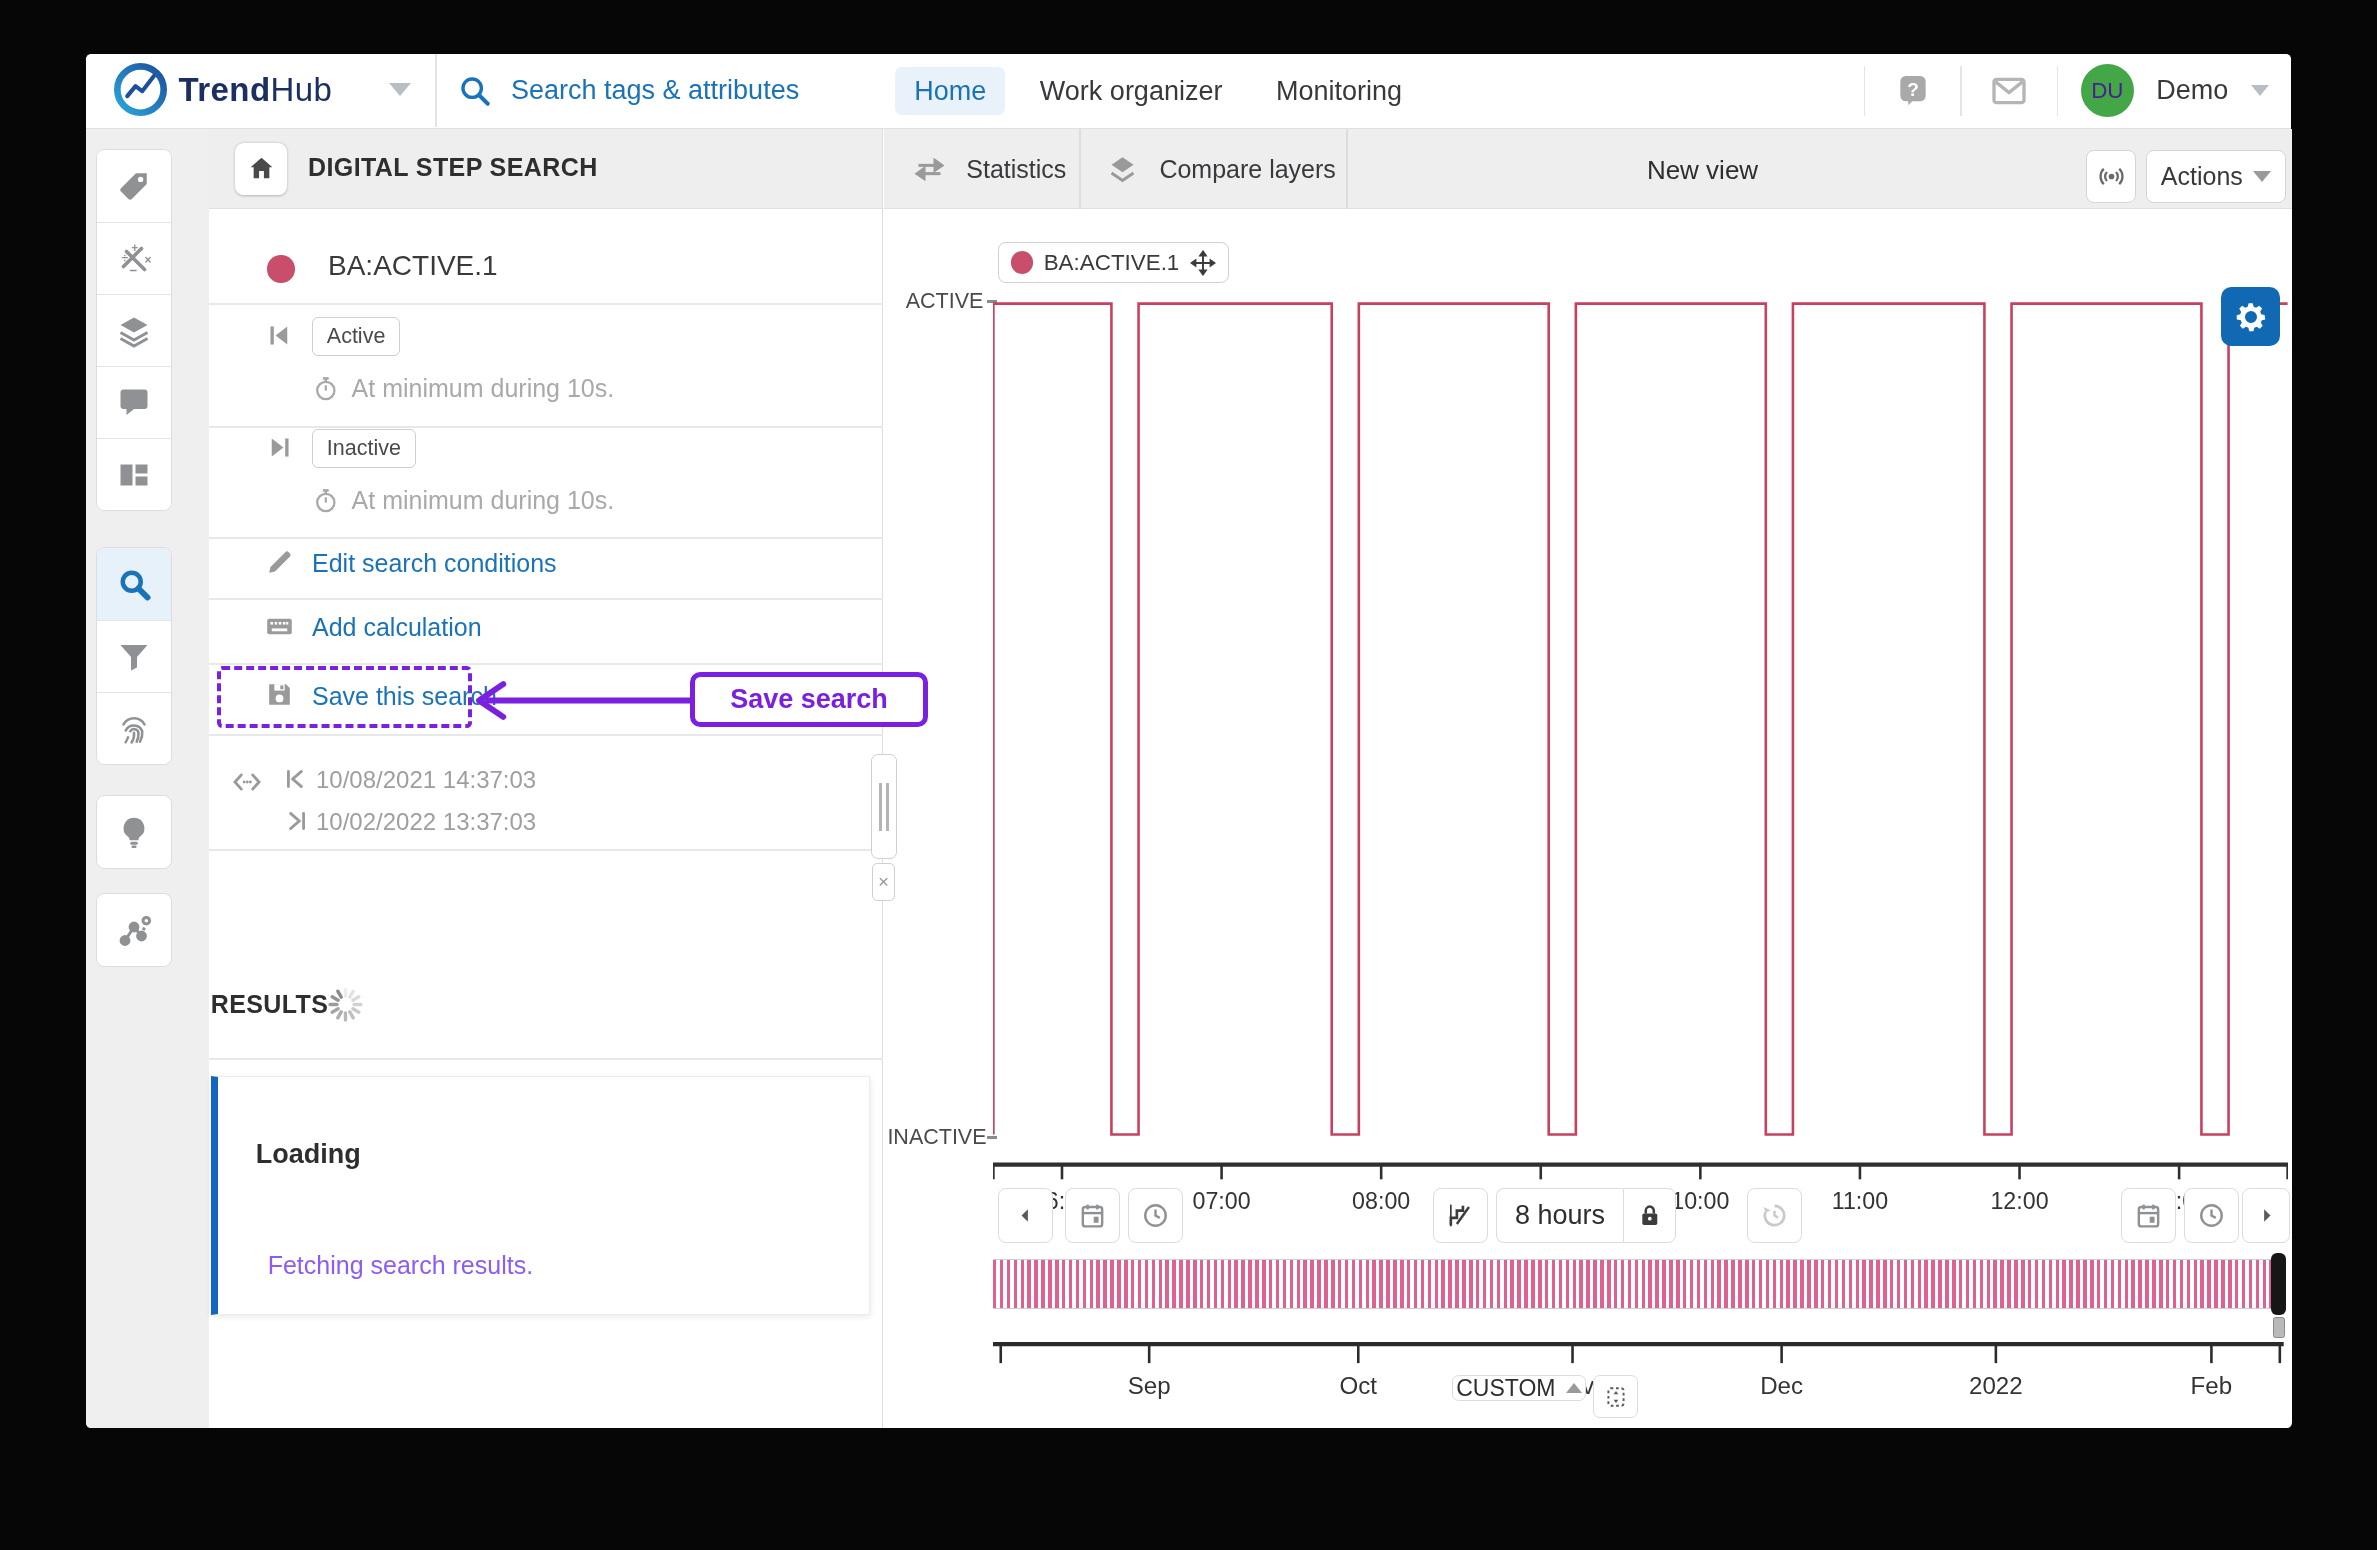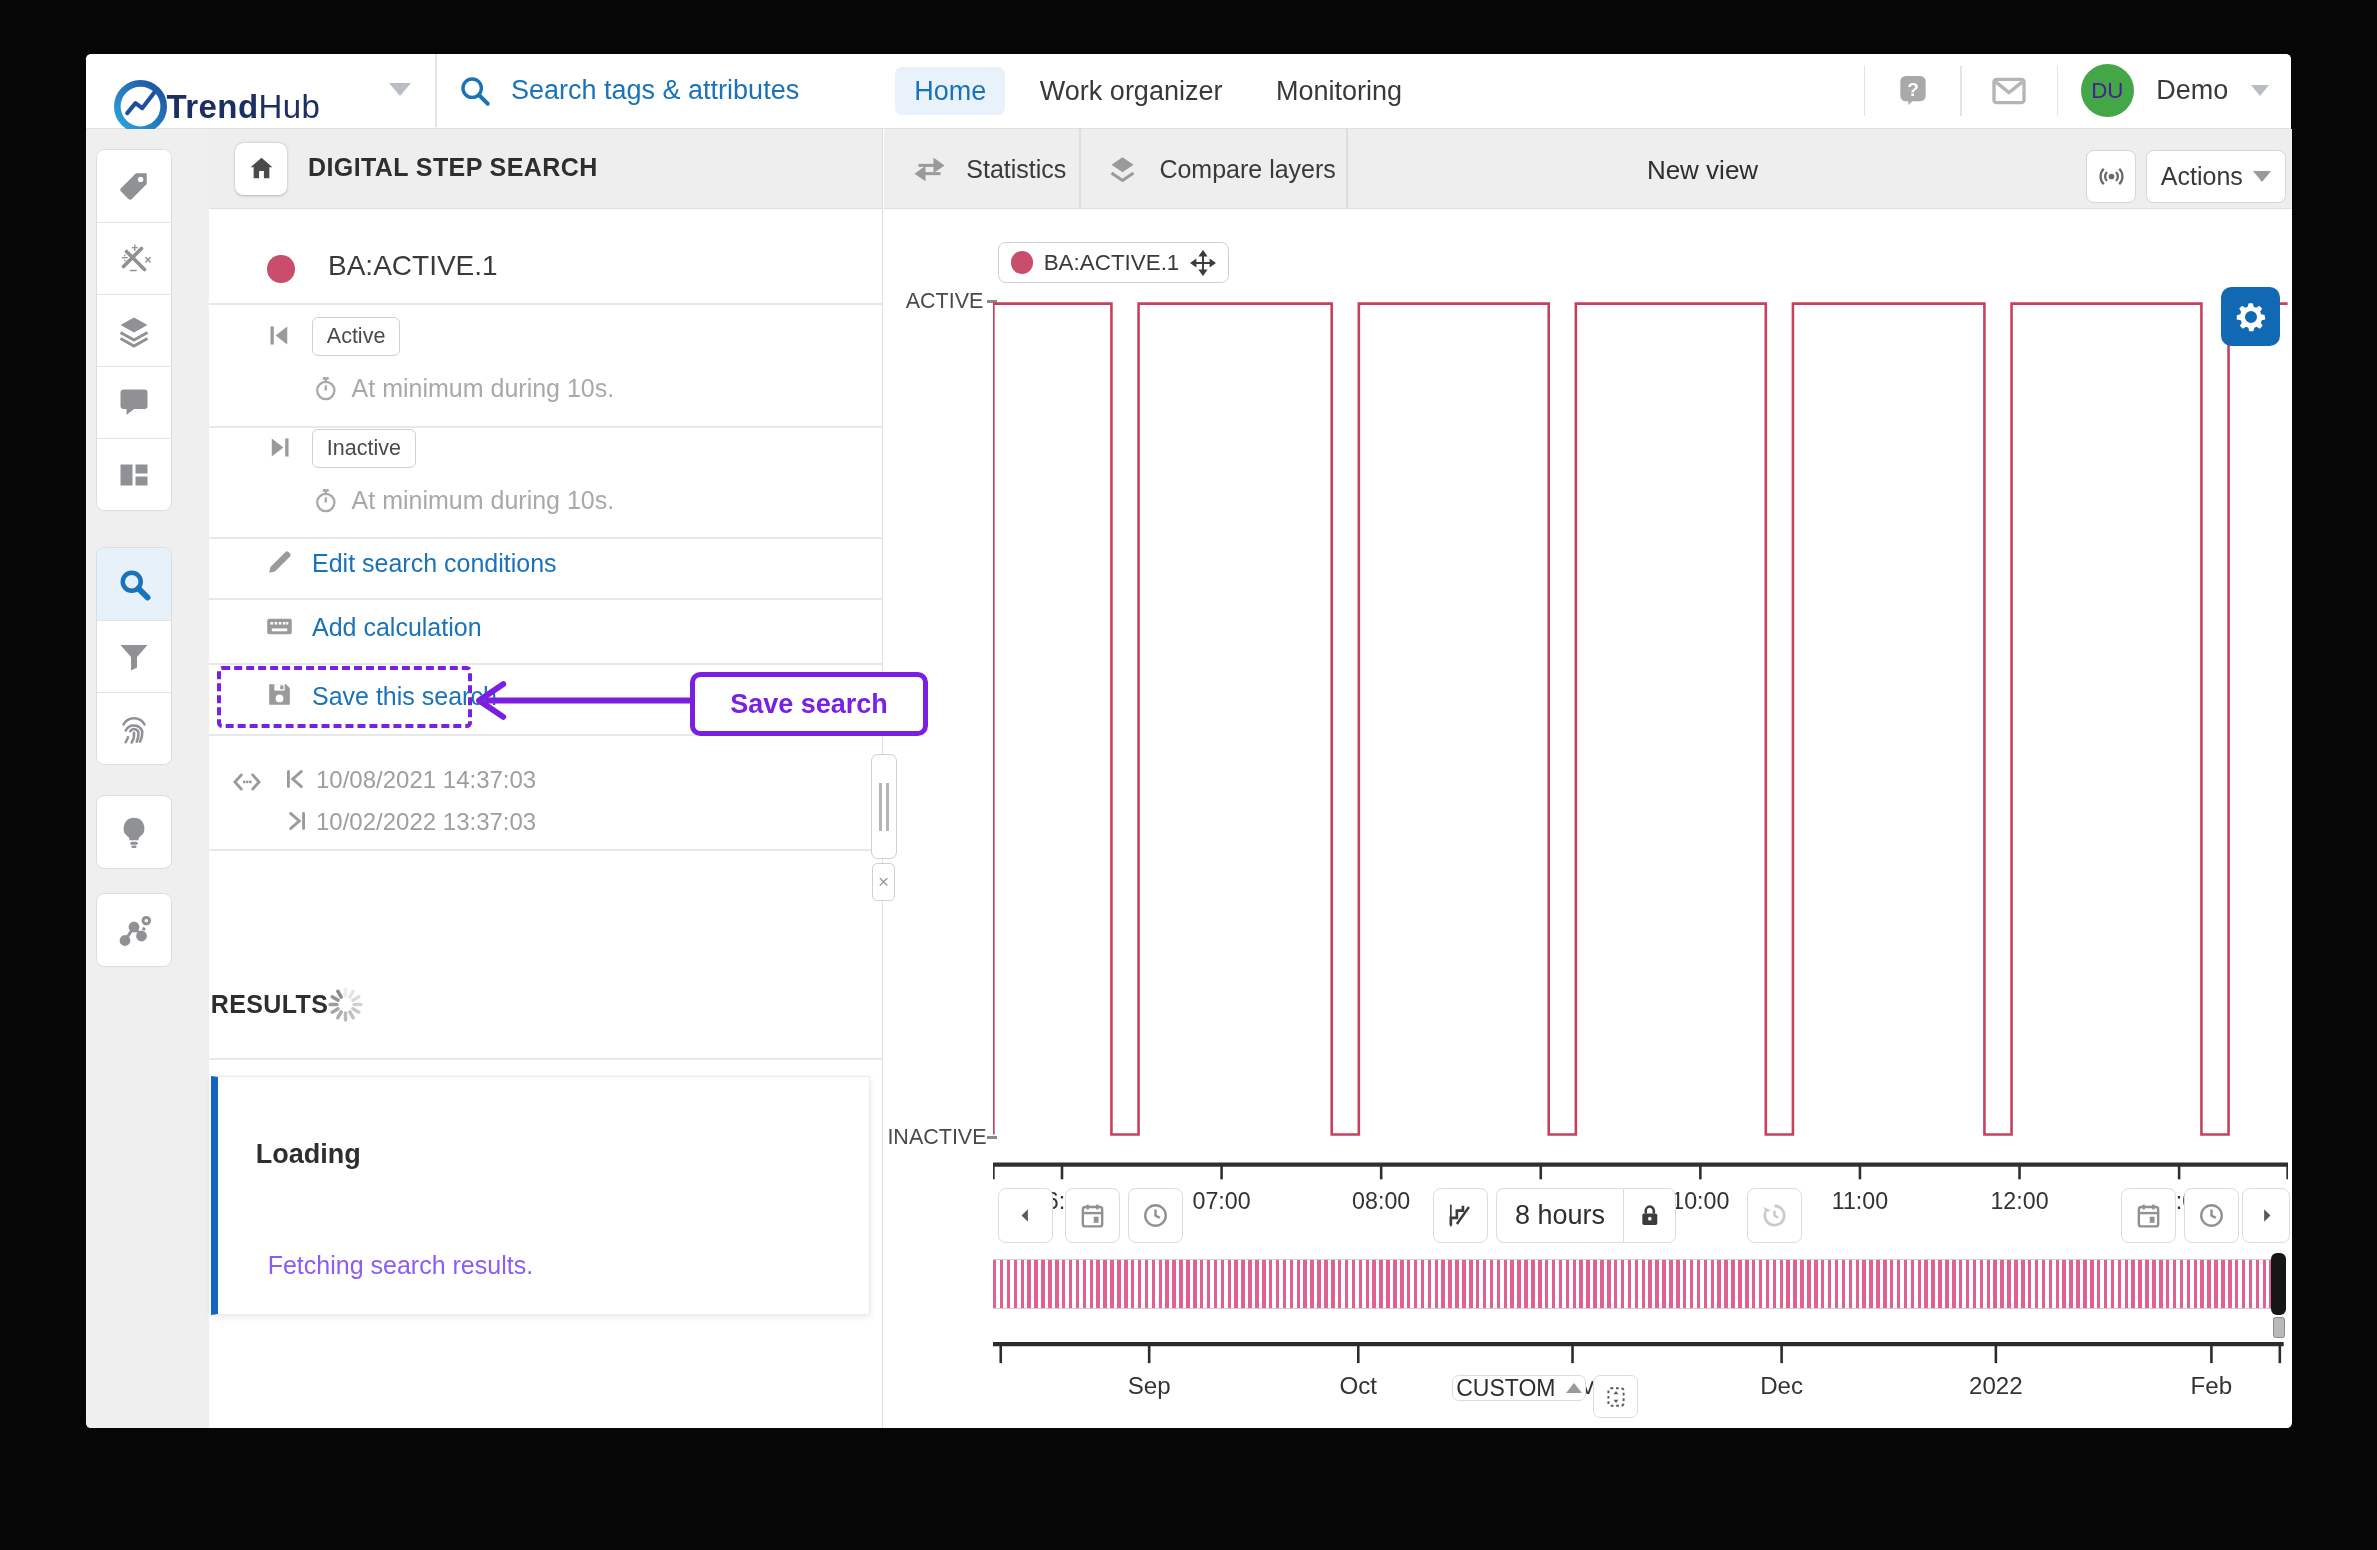"TrendHub" .brand { gap: none -> 12px; top: 24px -> 7px }
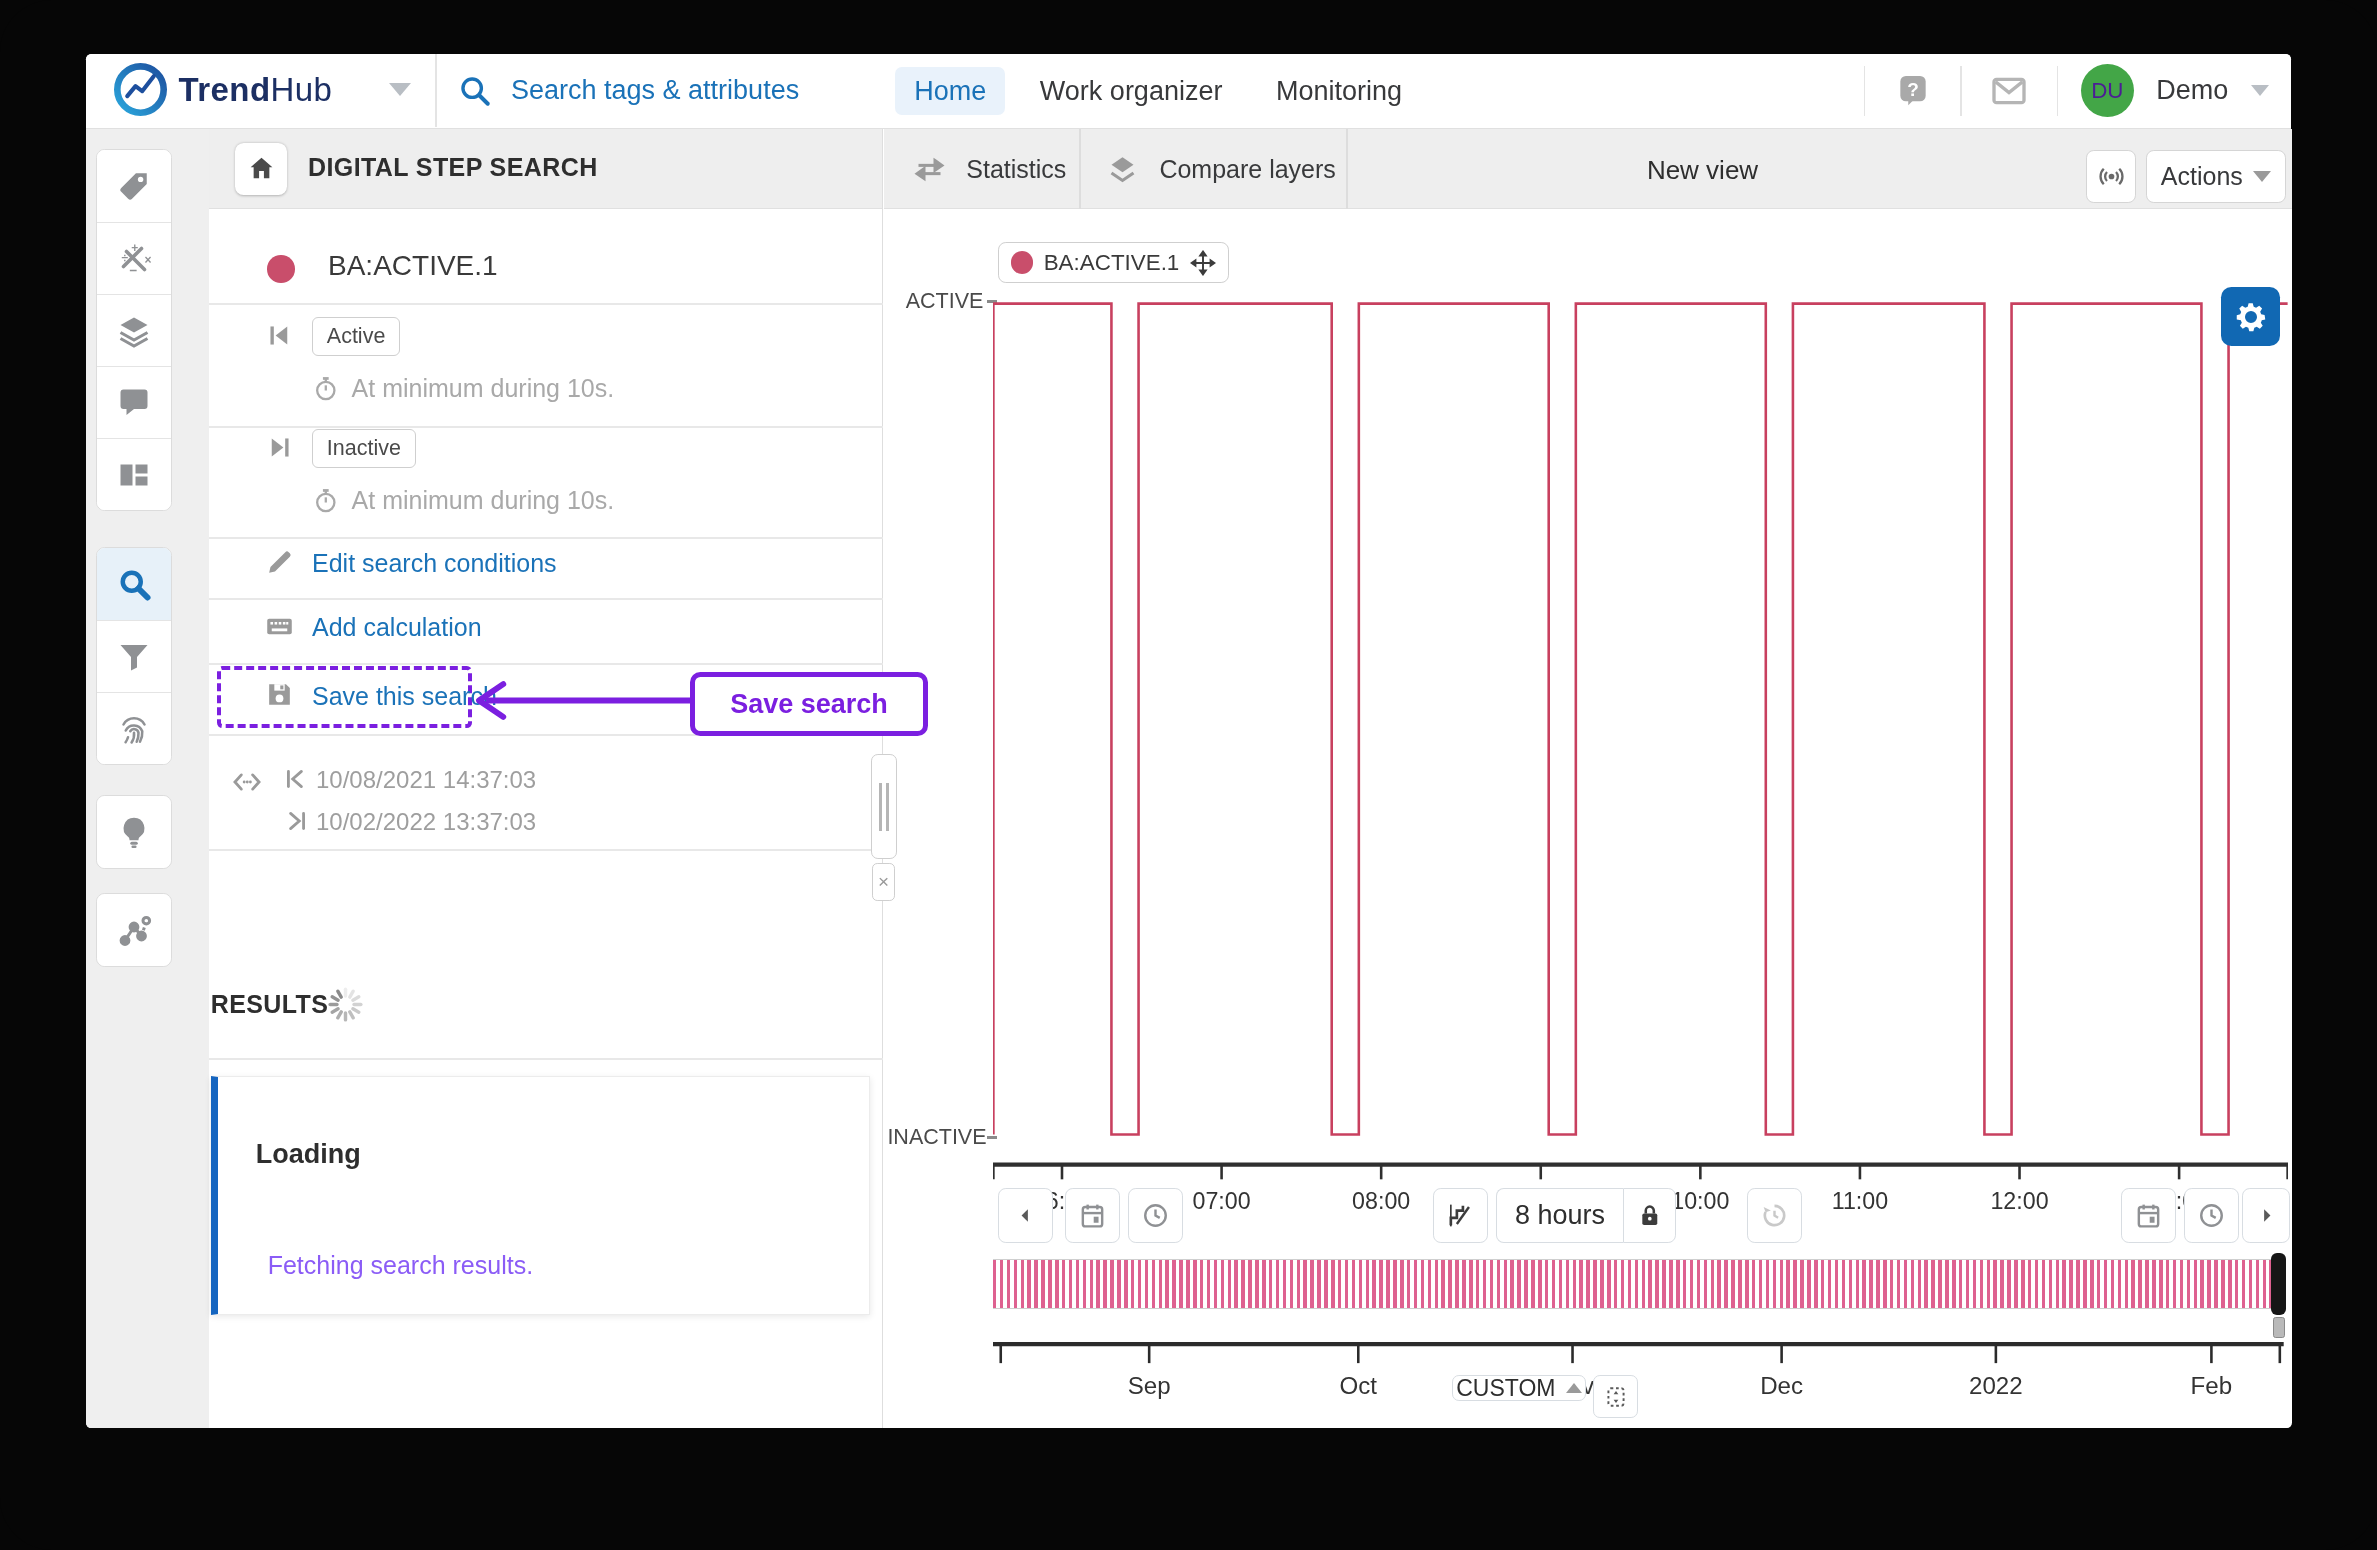"Save search" .callout { height: 64px -> 55px }
